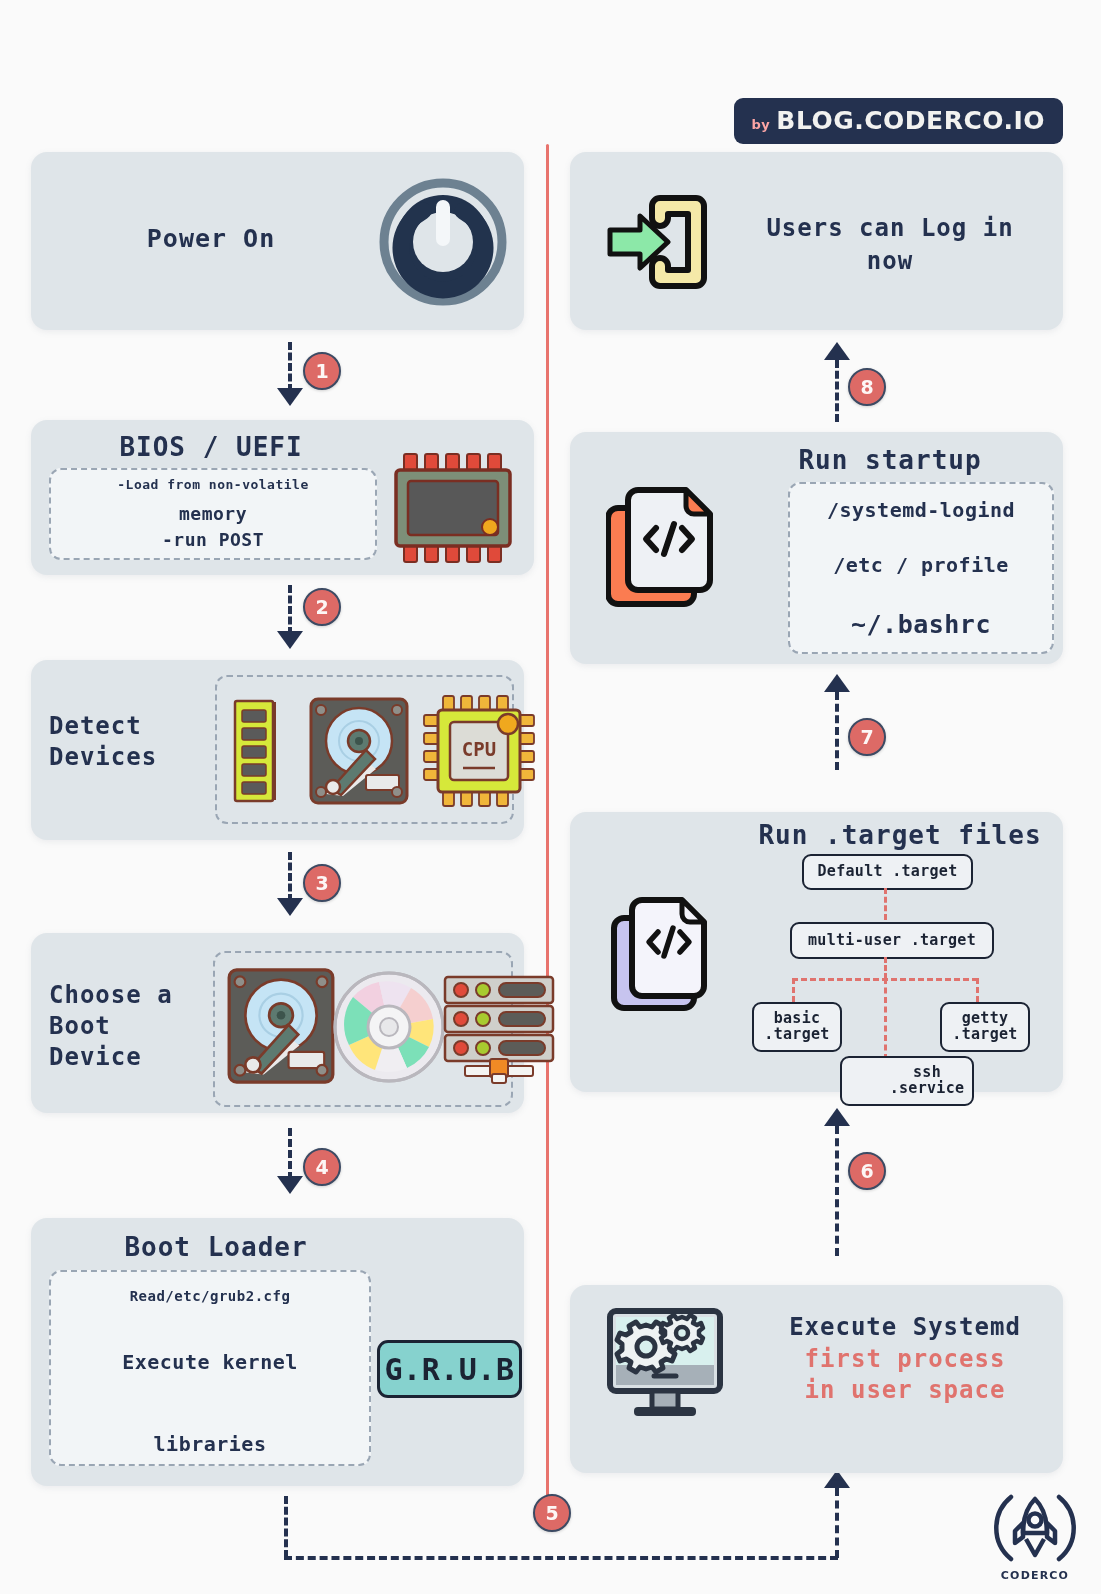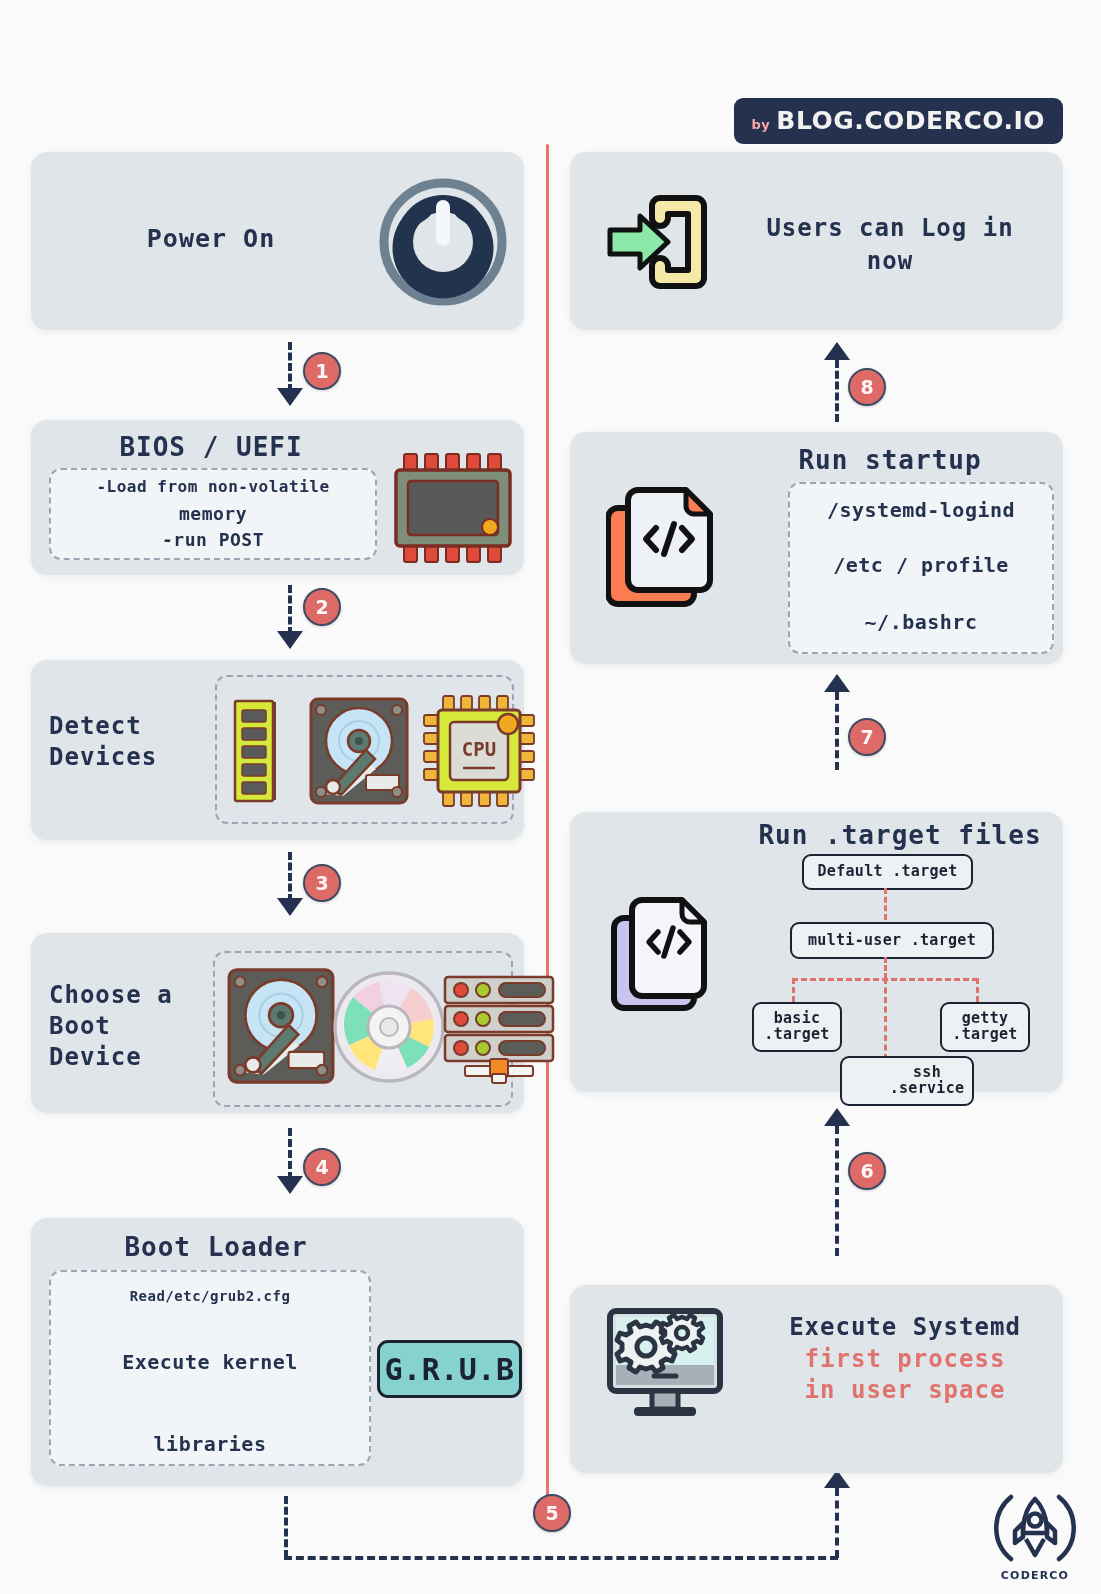"BIOS / UEFI" div.card { padding-left: none -> 10px }
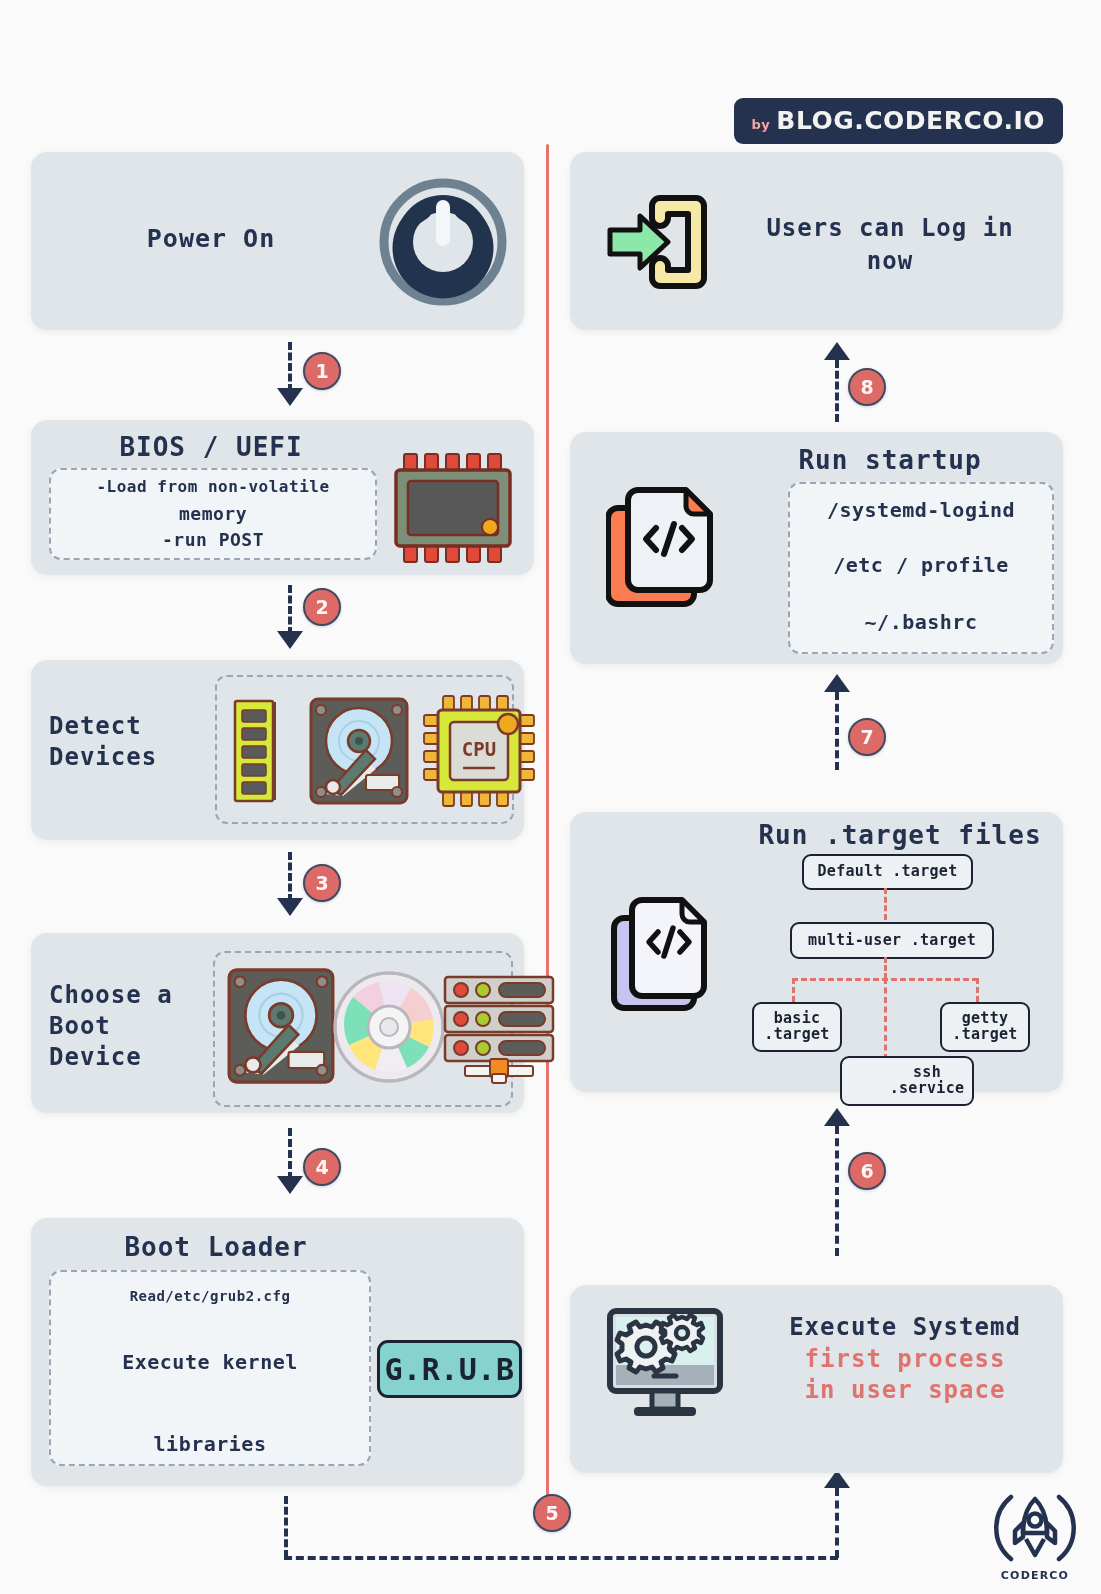"-Load from non-volatile" div.mono-line { font-size: 16px -> 13px }
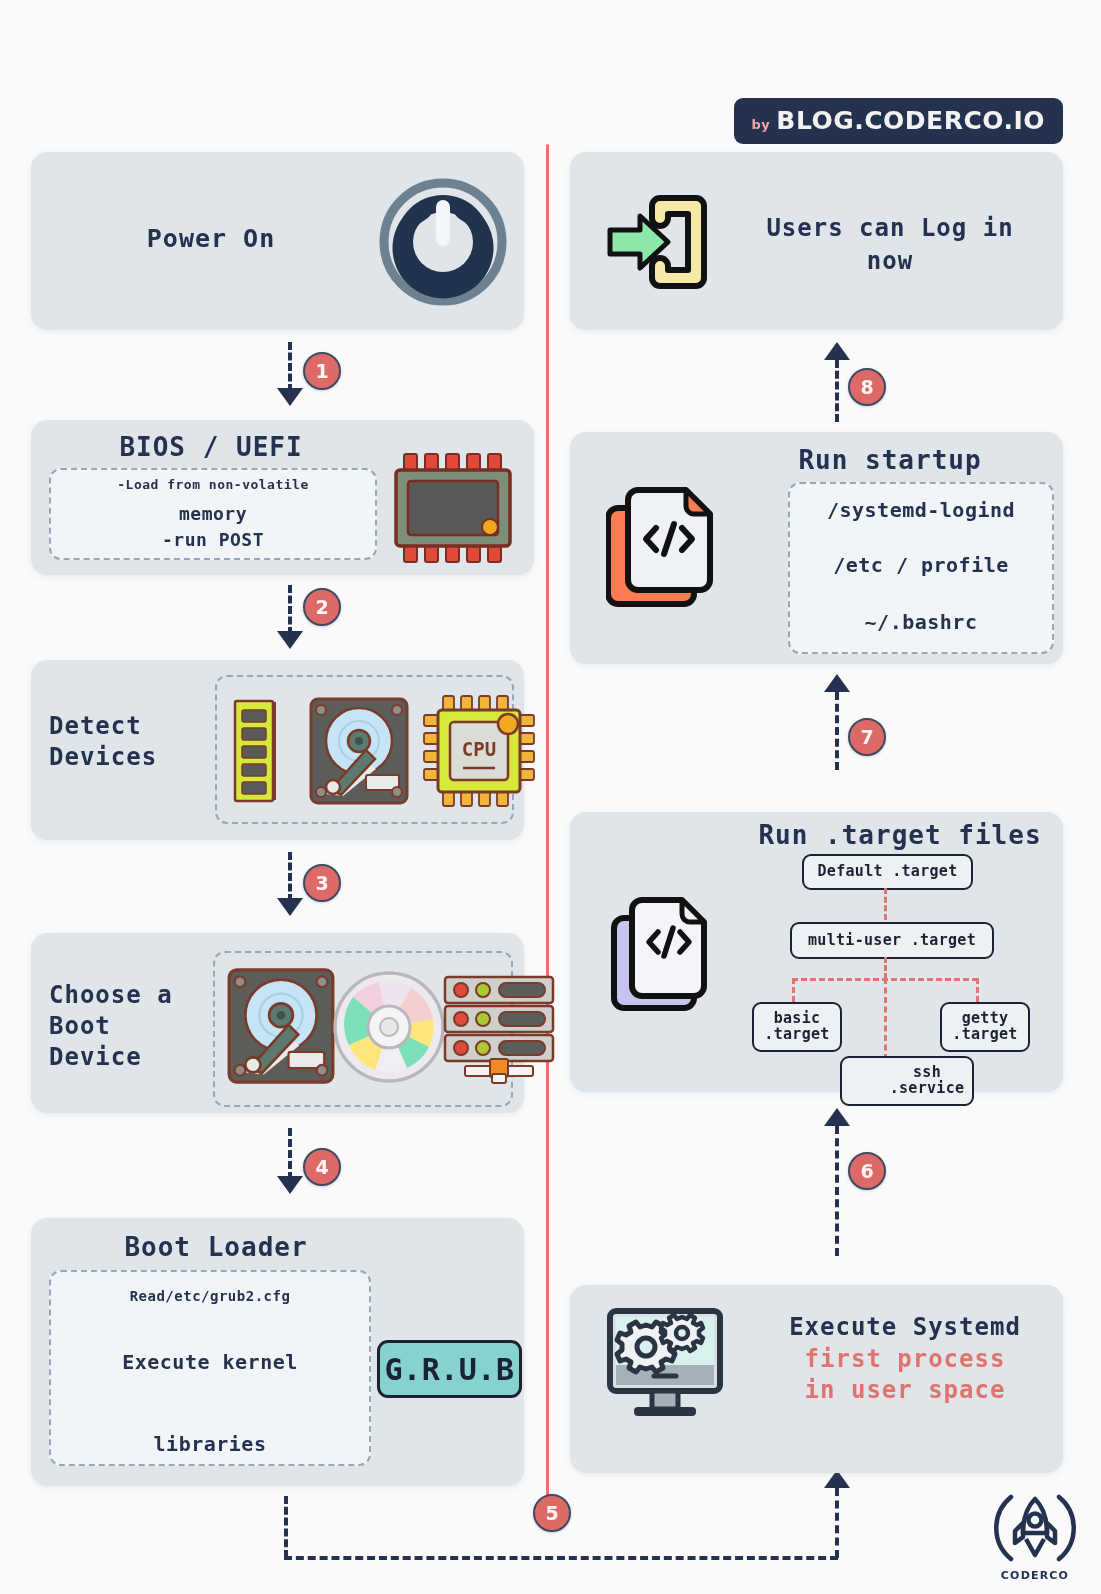"~/.bashrc" div.mono-line { font-size: 20px -> 25px }
